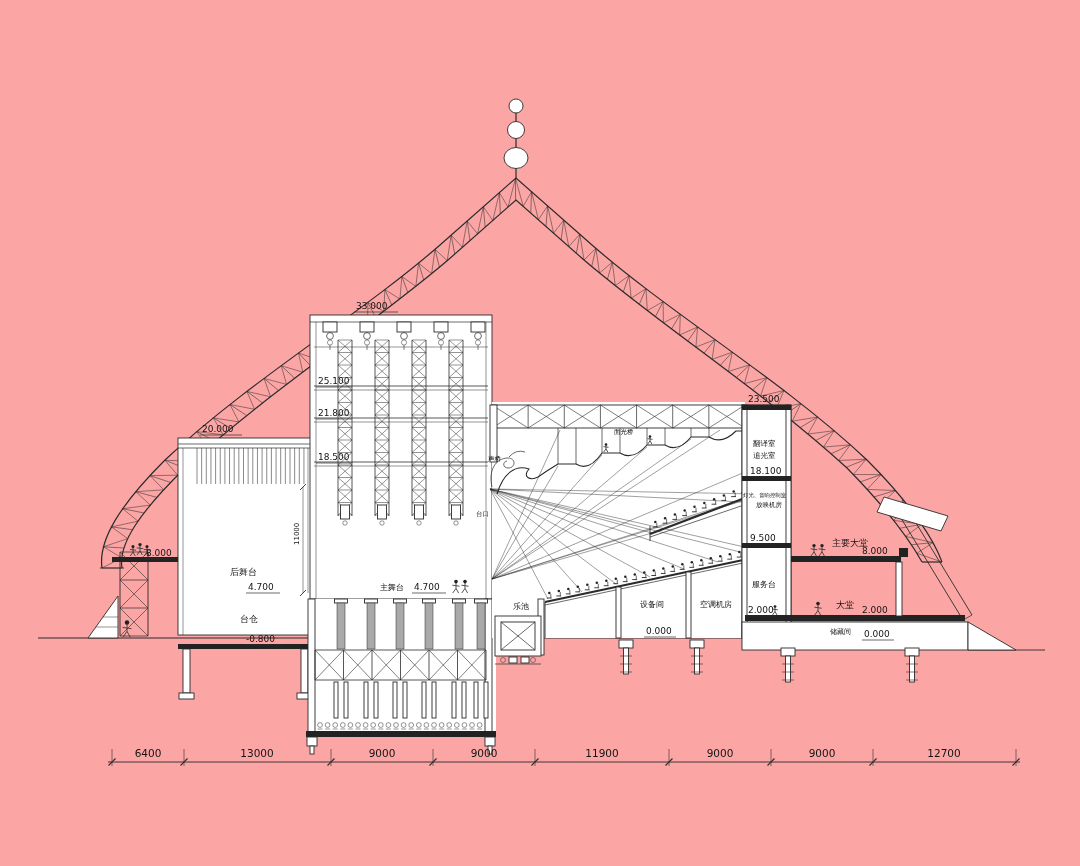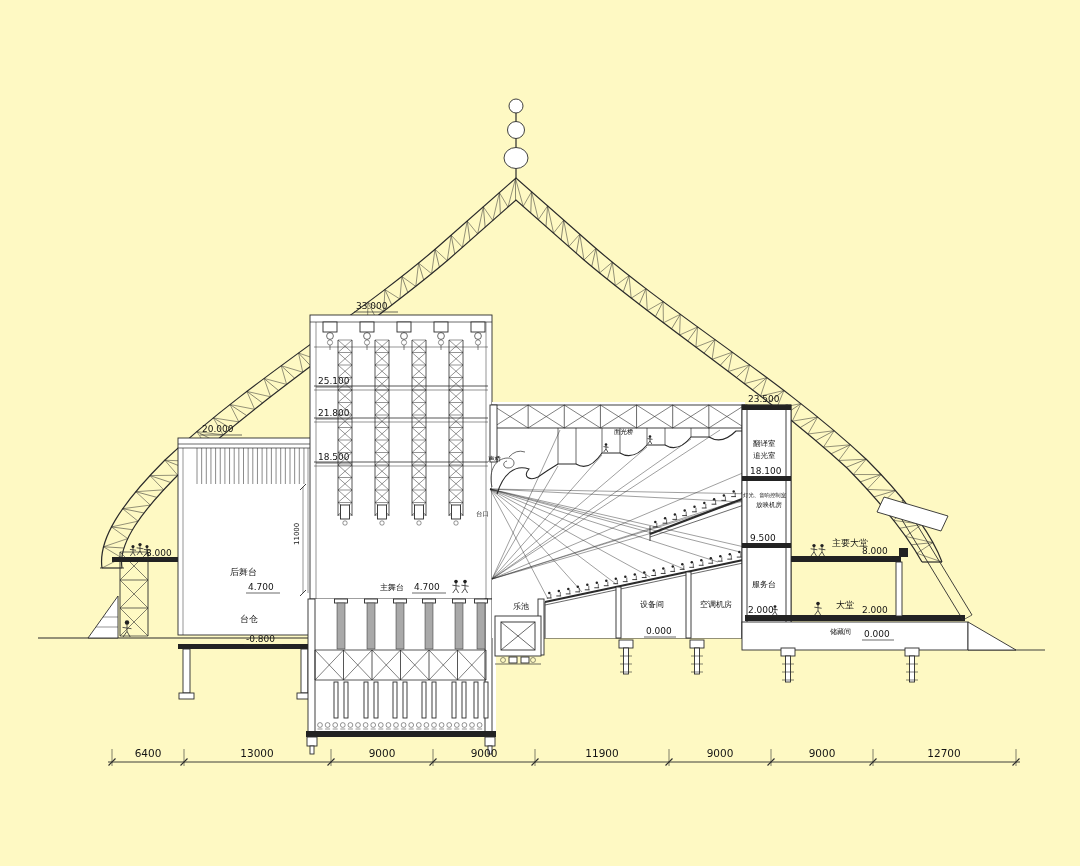"33.000" .stage-wrap { background: #fef9c3 -> #fca5a5 }
